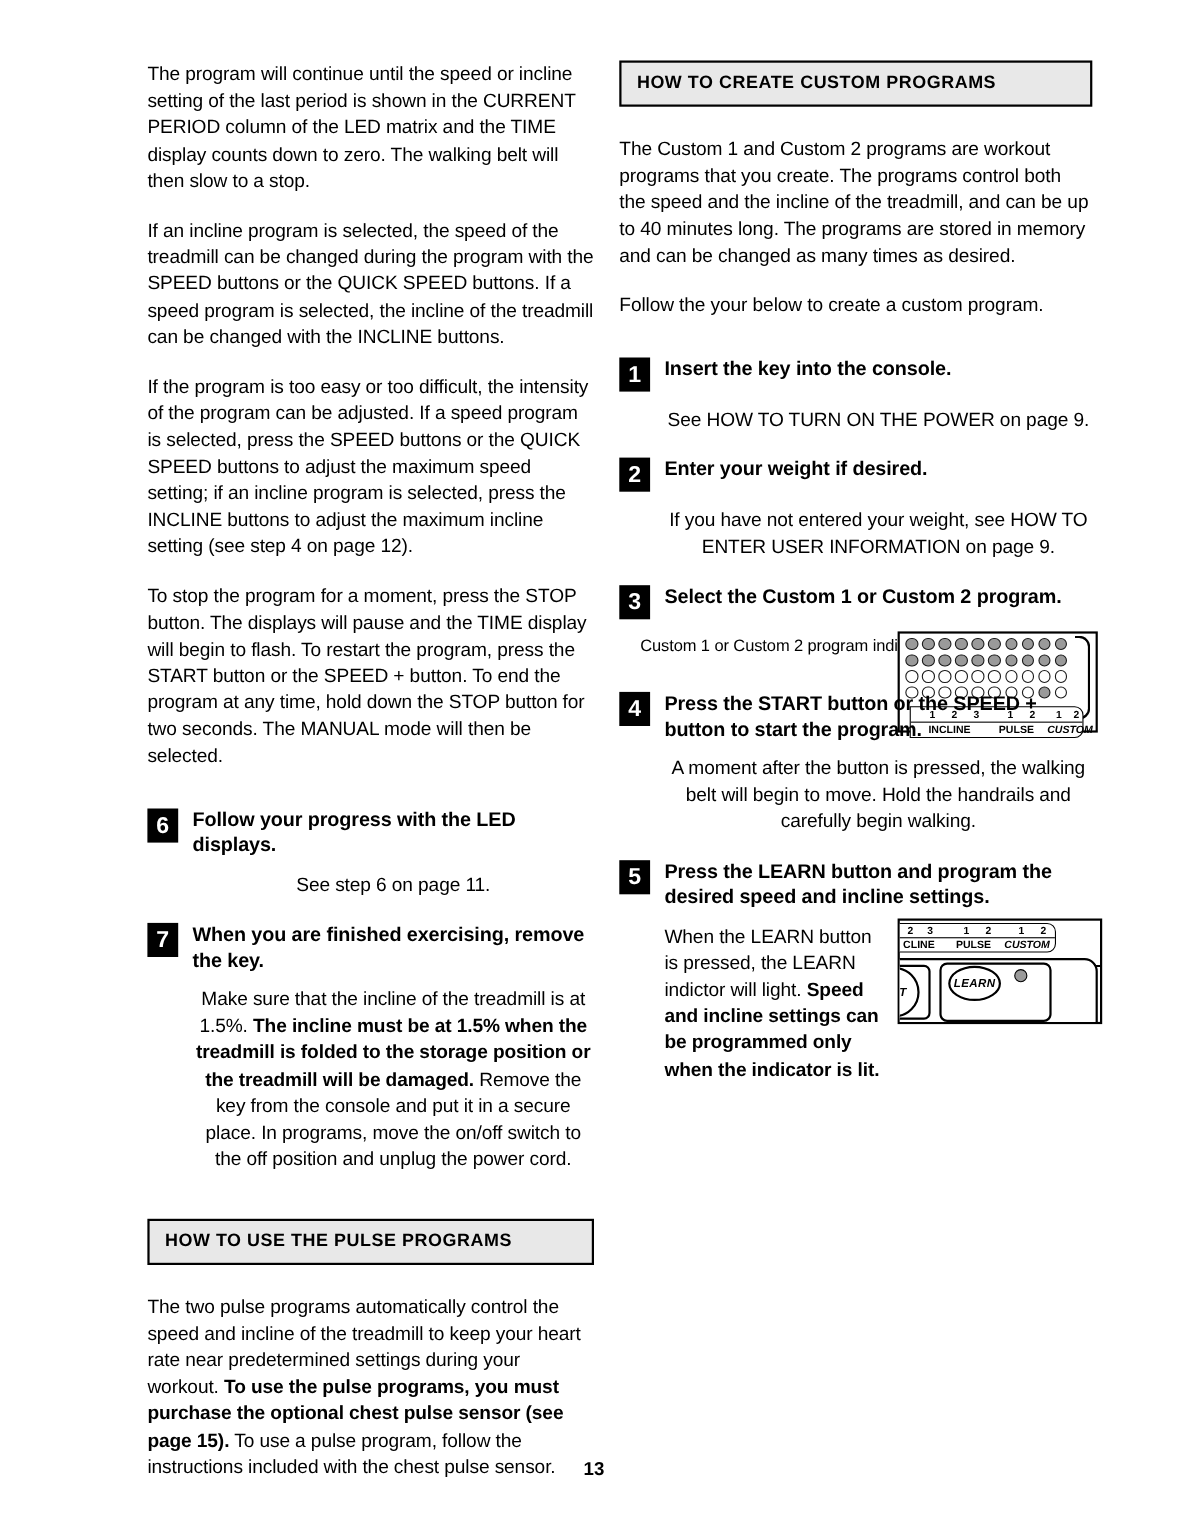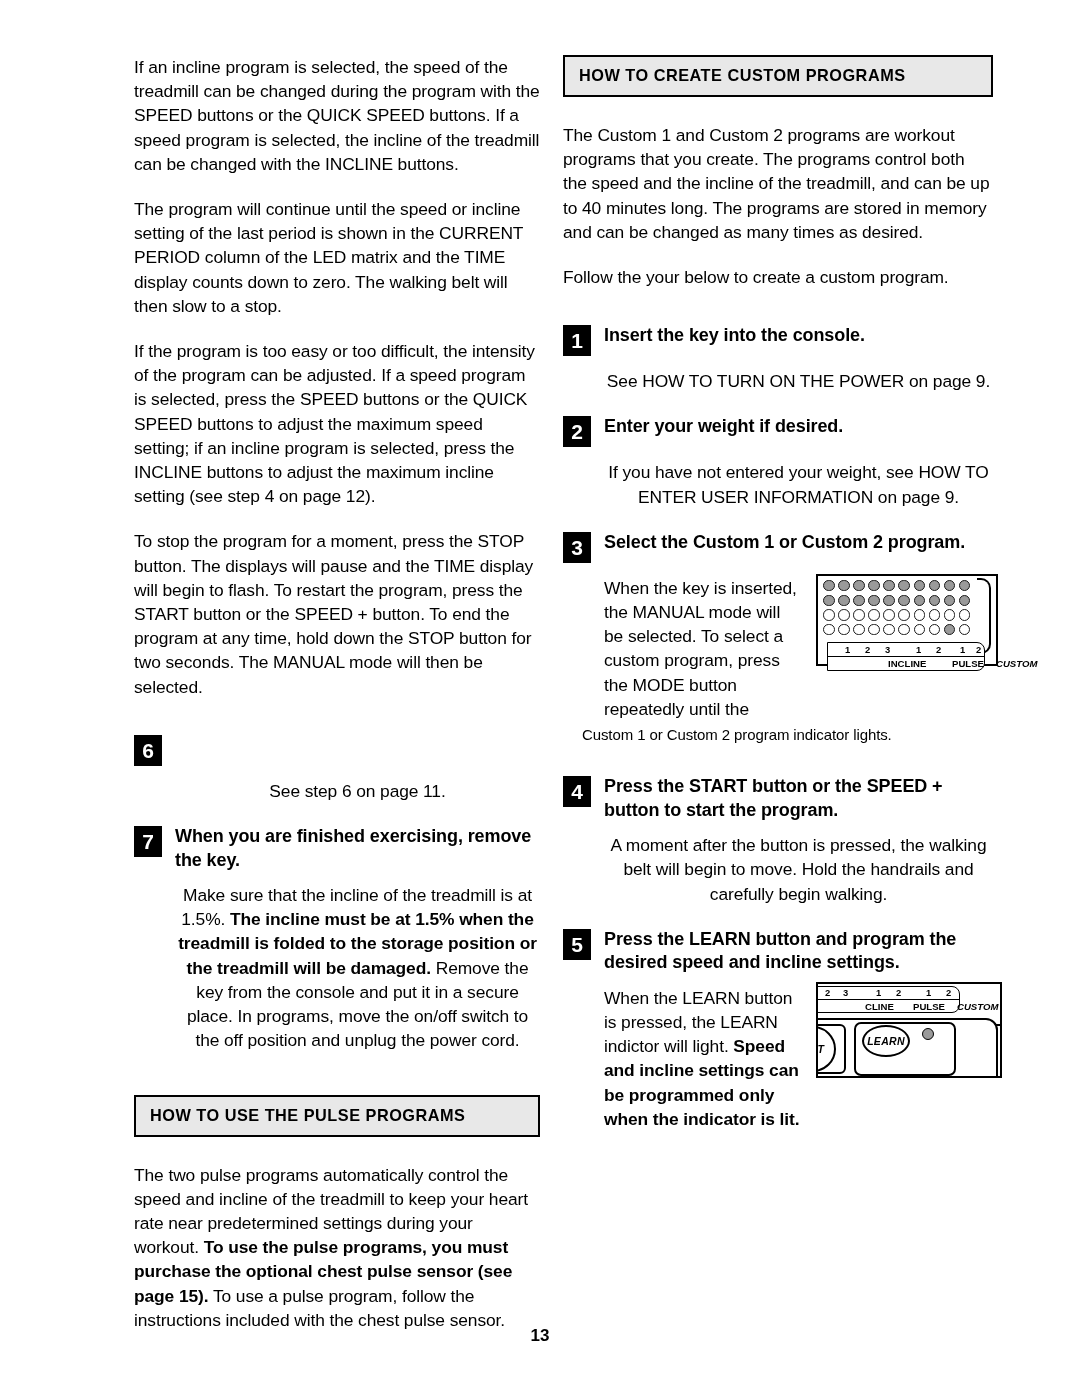"If an incline program is" p.body-text { order: before "The program will continue until" -> after "The program will continue until" }
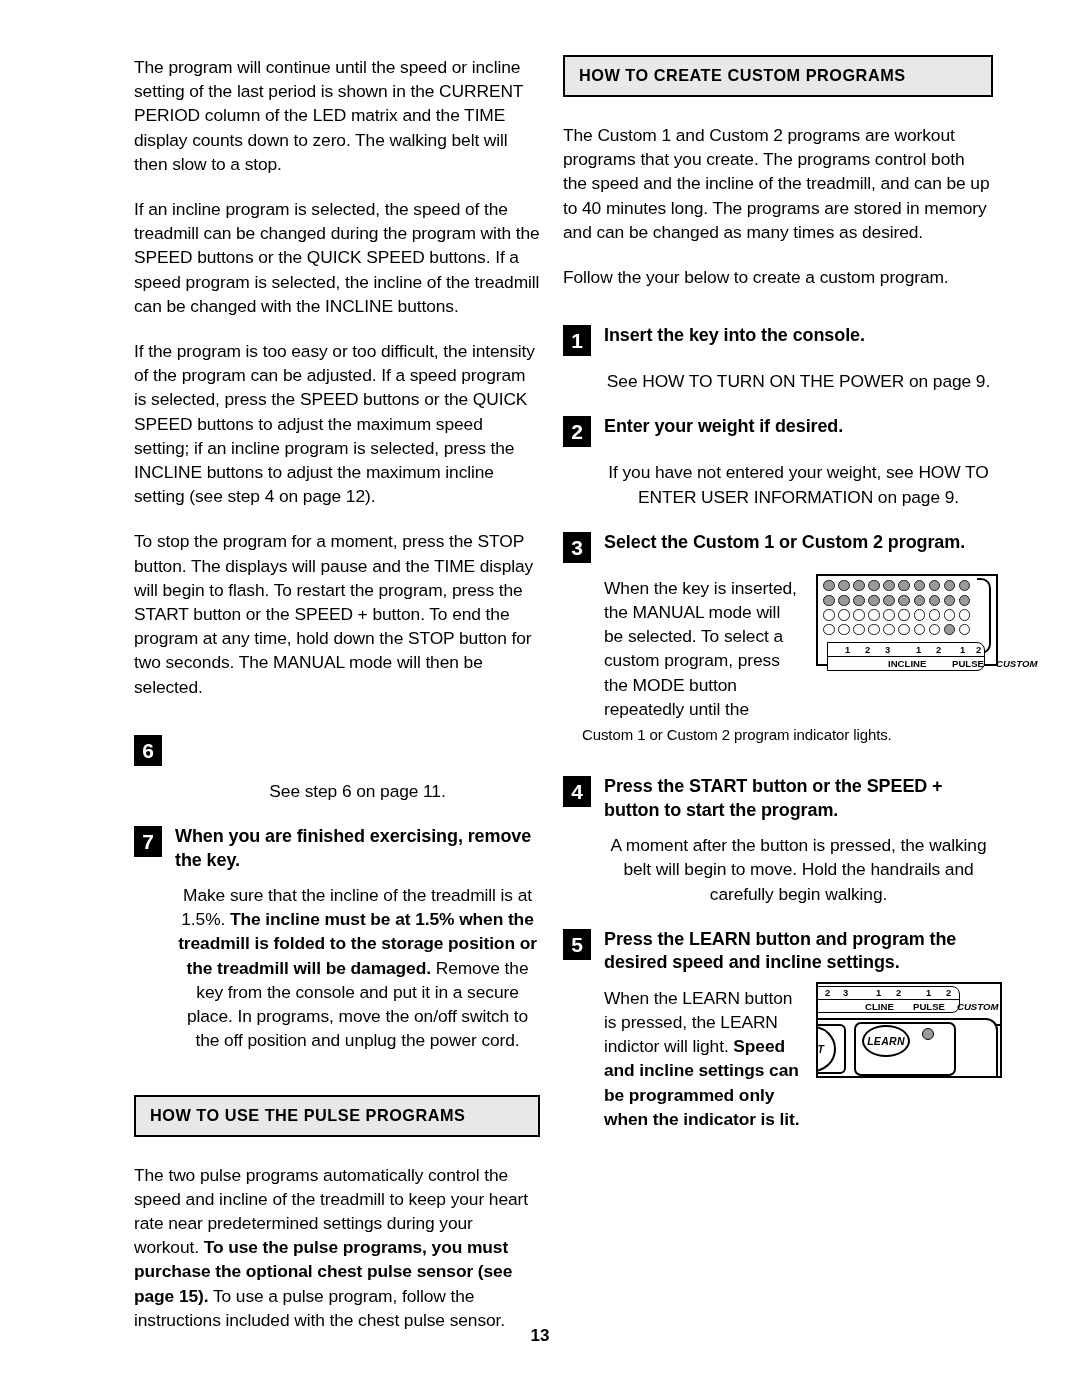"When the key is inserted," div.narrow { html: <div>When the key is inserted, the MANUAL mode will be selected. To select a custom program, press the MODE button repeatedly until the</div> -> none }
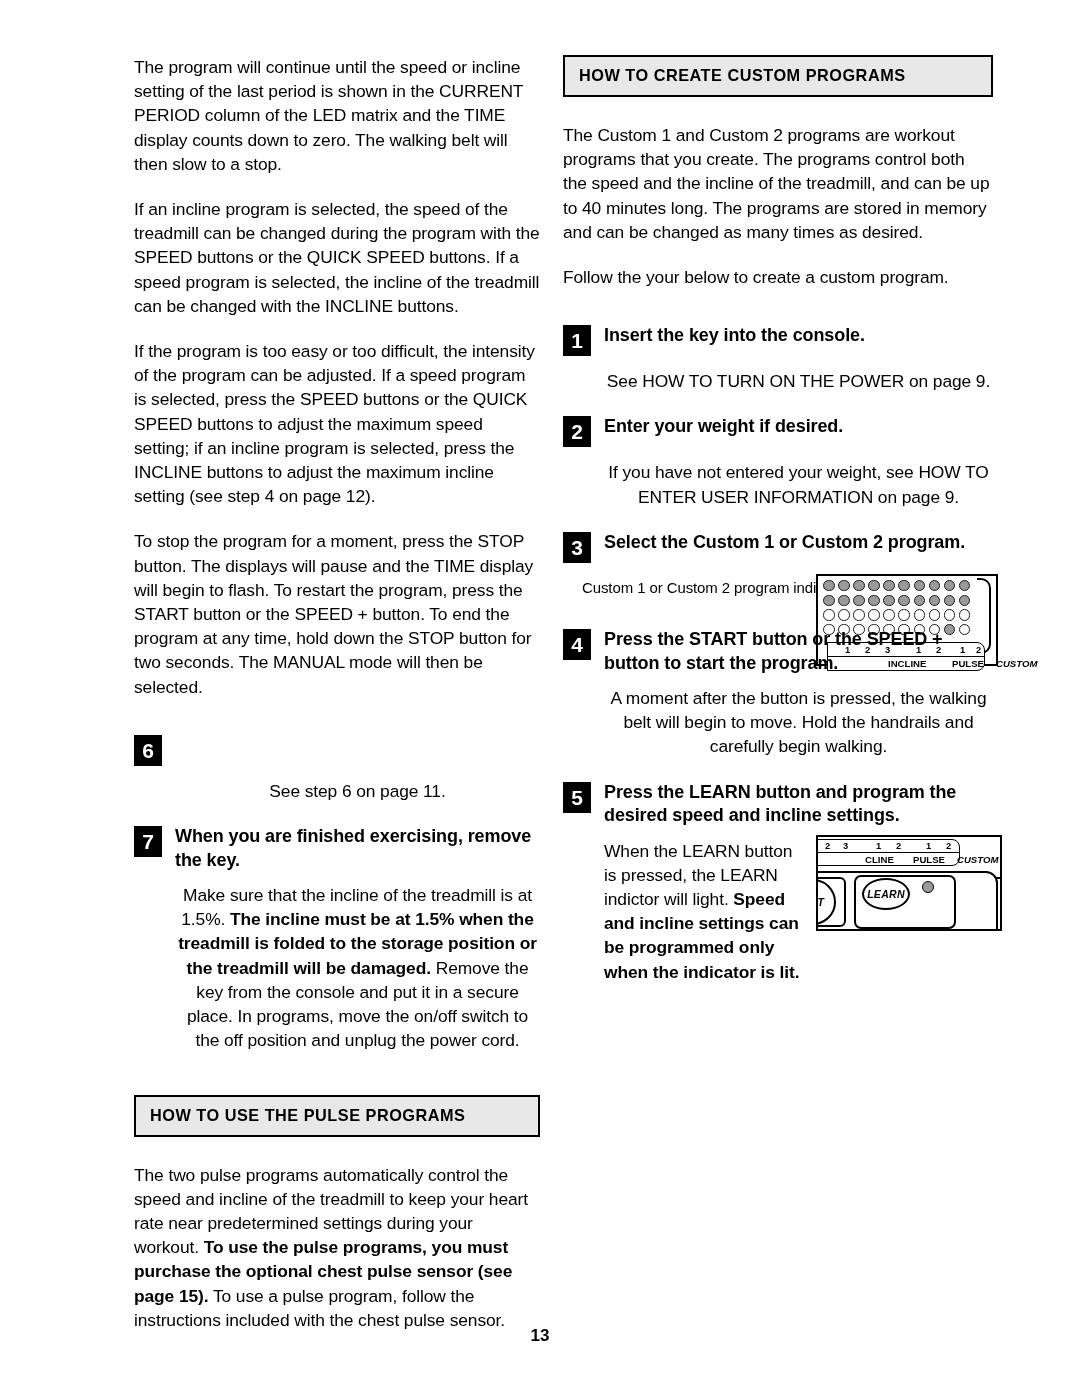"INCLINE" .lbl-grp span { margin-left: 44px -> none }
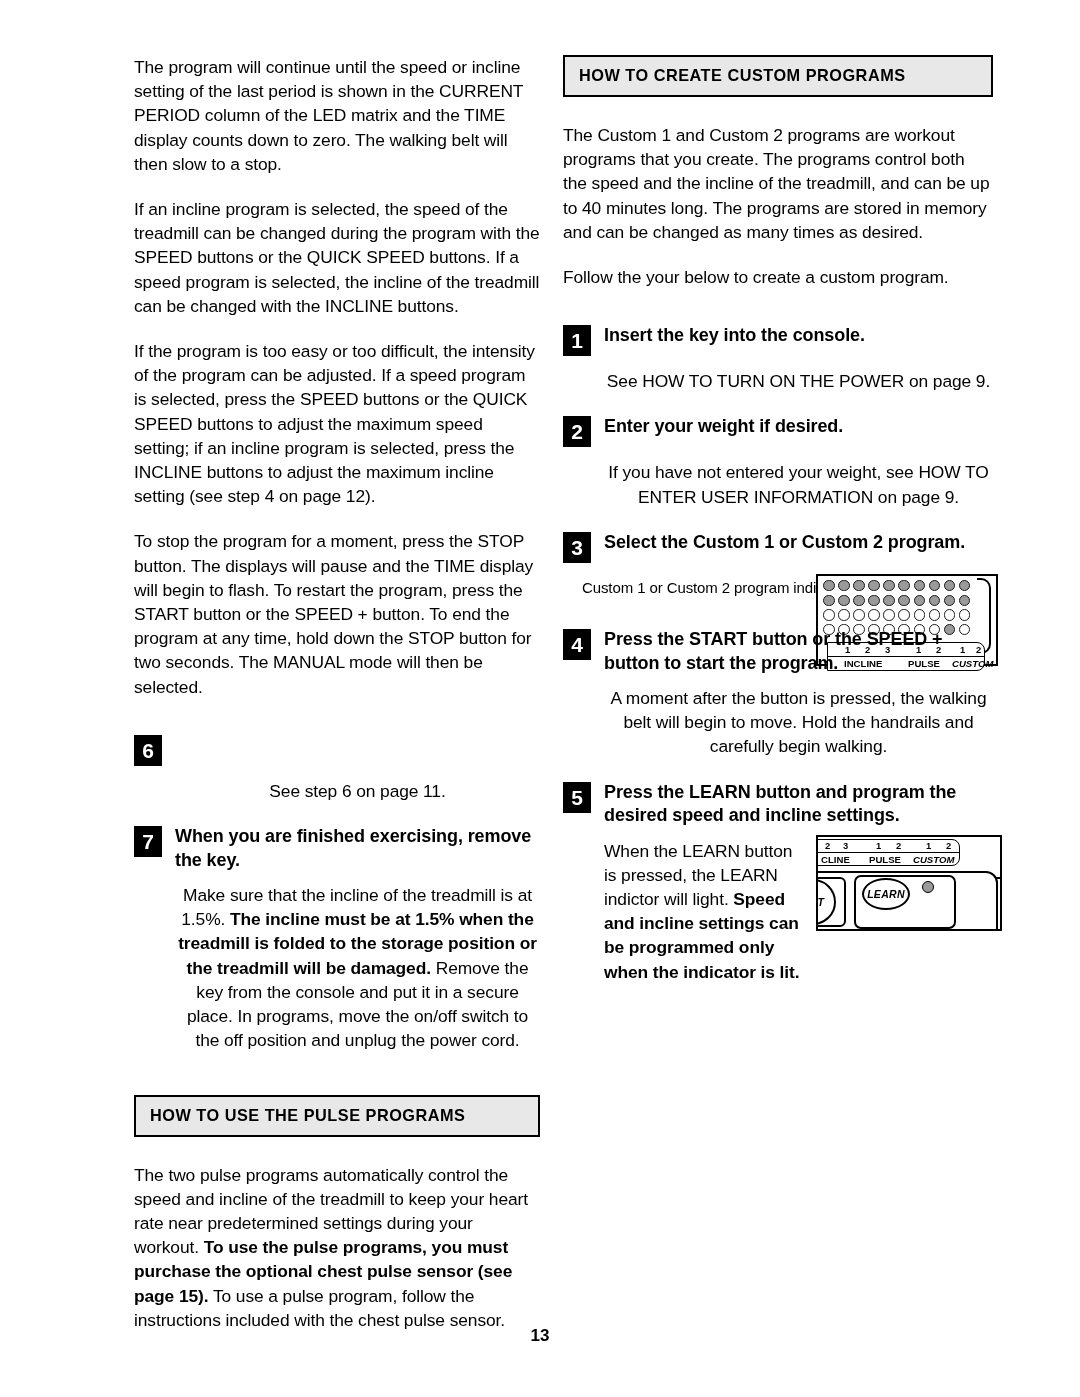"Follow your progress with the" div.step-title { html: none -> <div>Follow your progress with the LED displays.</div> }
